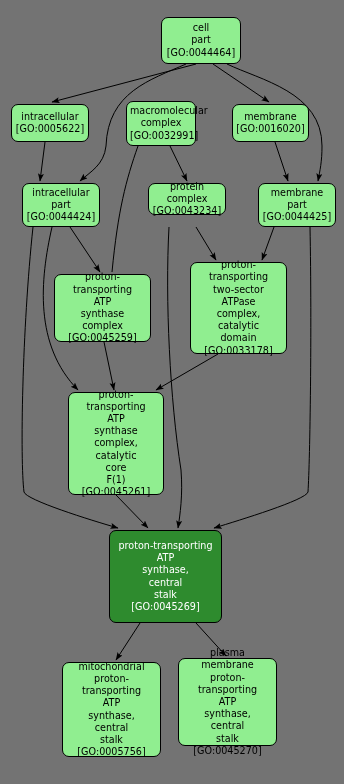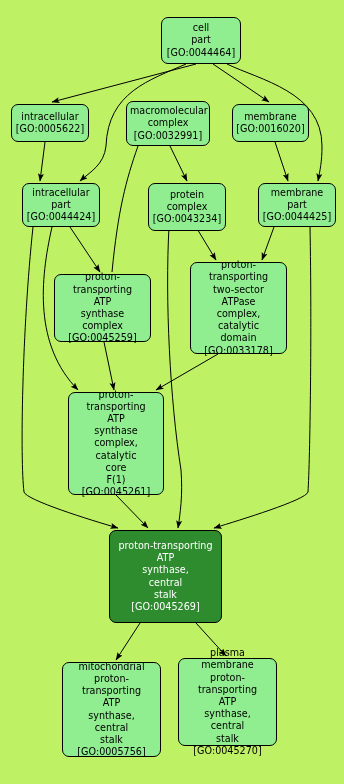"cell" #graph { background: #bef264 -> #737373 }
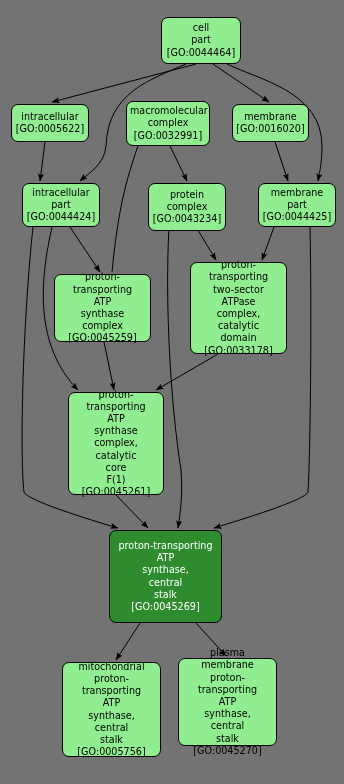"macromolecular" div.node { width: 84px -> 70px }
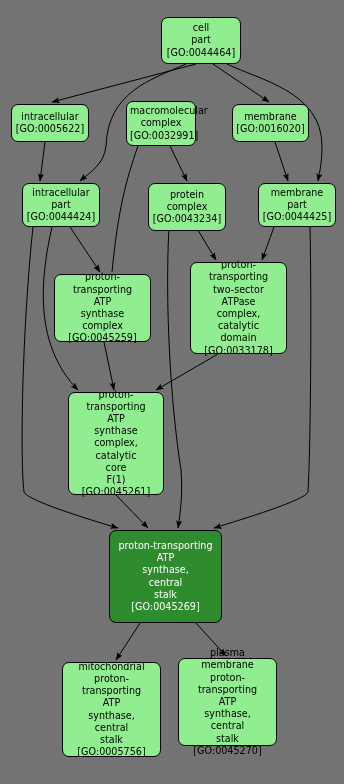"protein" div.node { height: 48px -> 32px }
